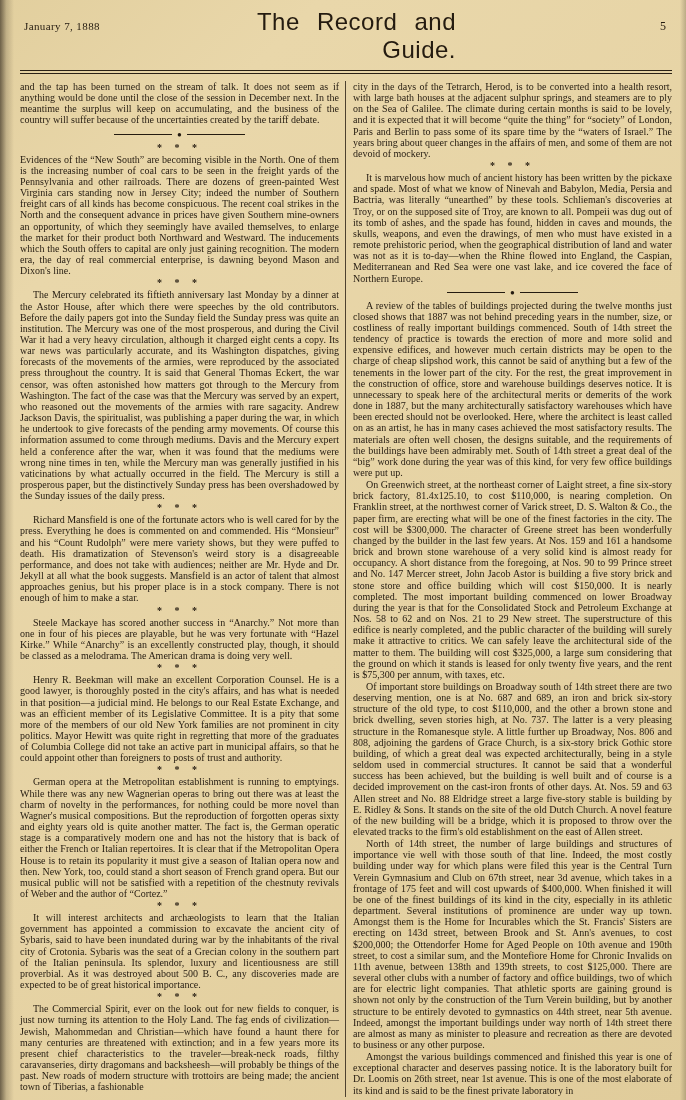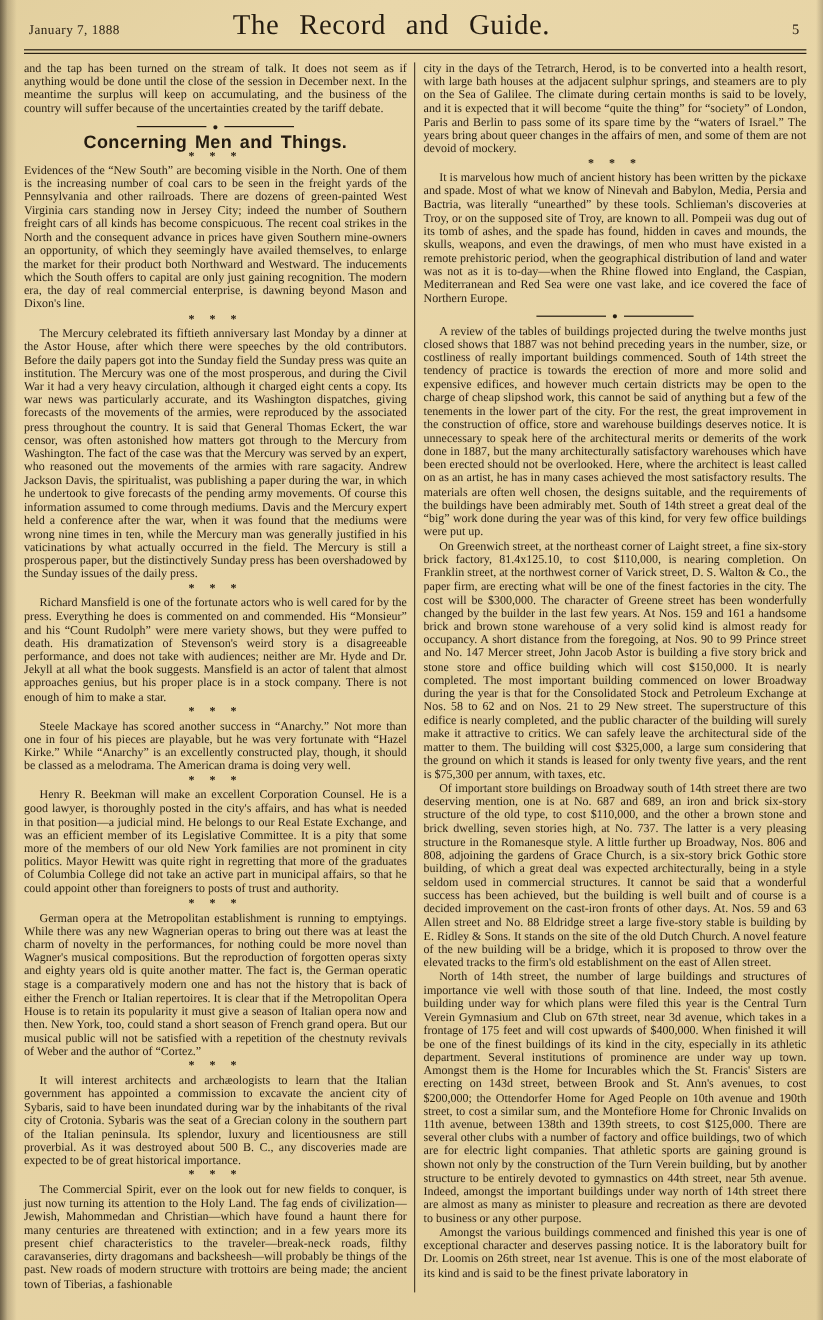"January 7, 1888" .header-row { gap: none -> 40px }
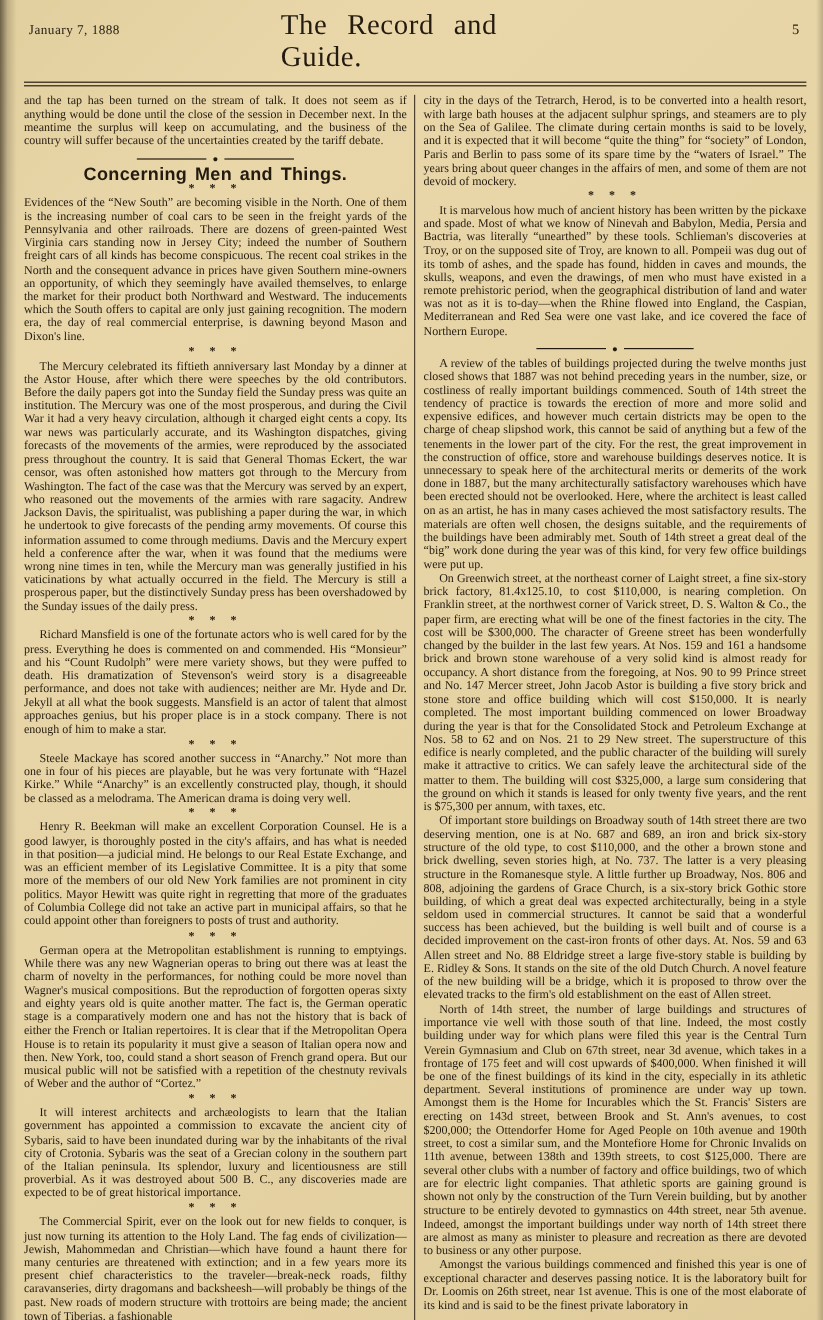"The Record and Guide." .masthead { font-family: Liberation Serif, serif -> Liberation Sans, sans-serif; text-align: left -> right }
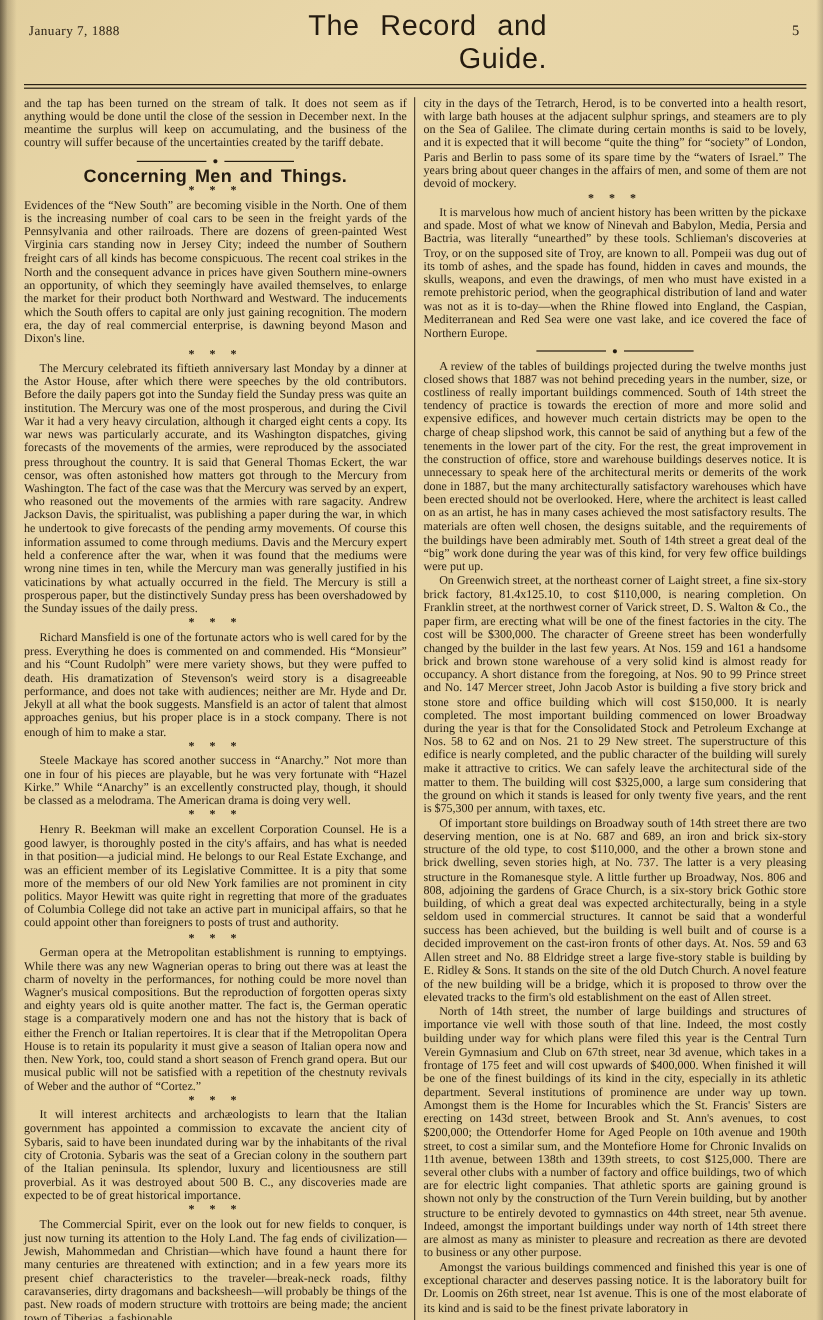"Concerning Men and Things." div.section-heading { html: <div>Concerning Men and Things.</div> -> none }
